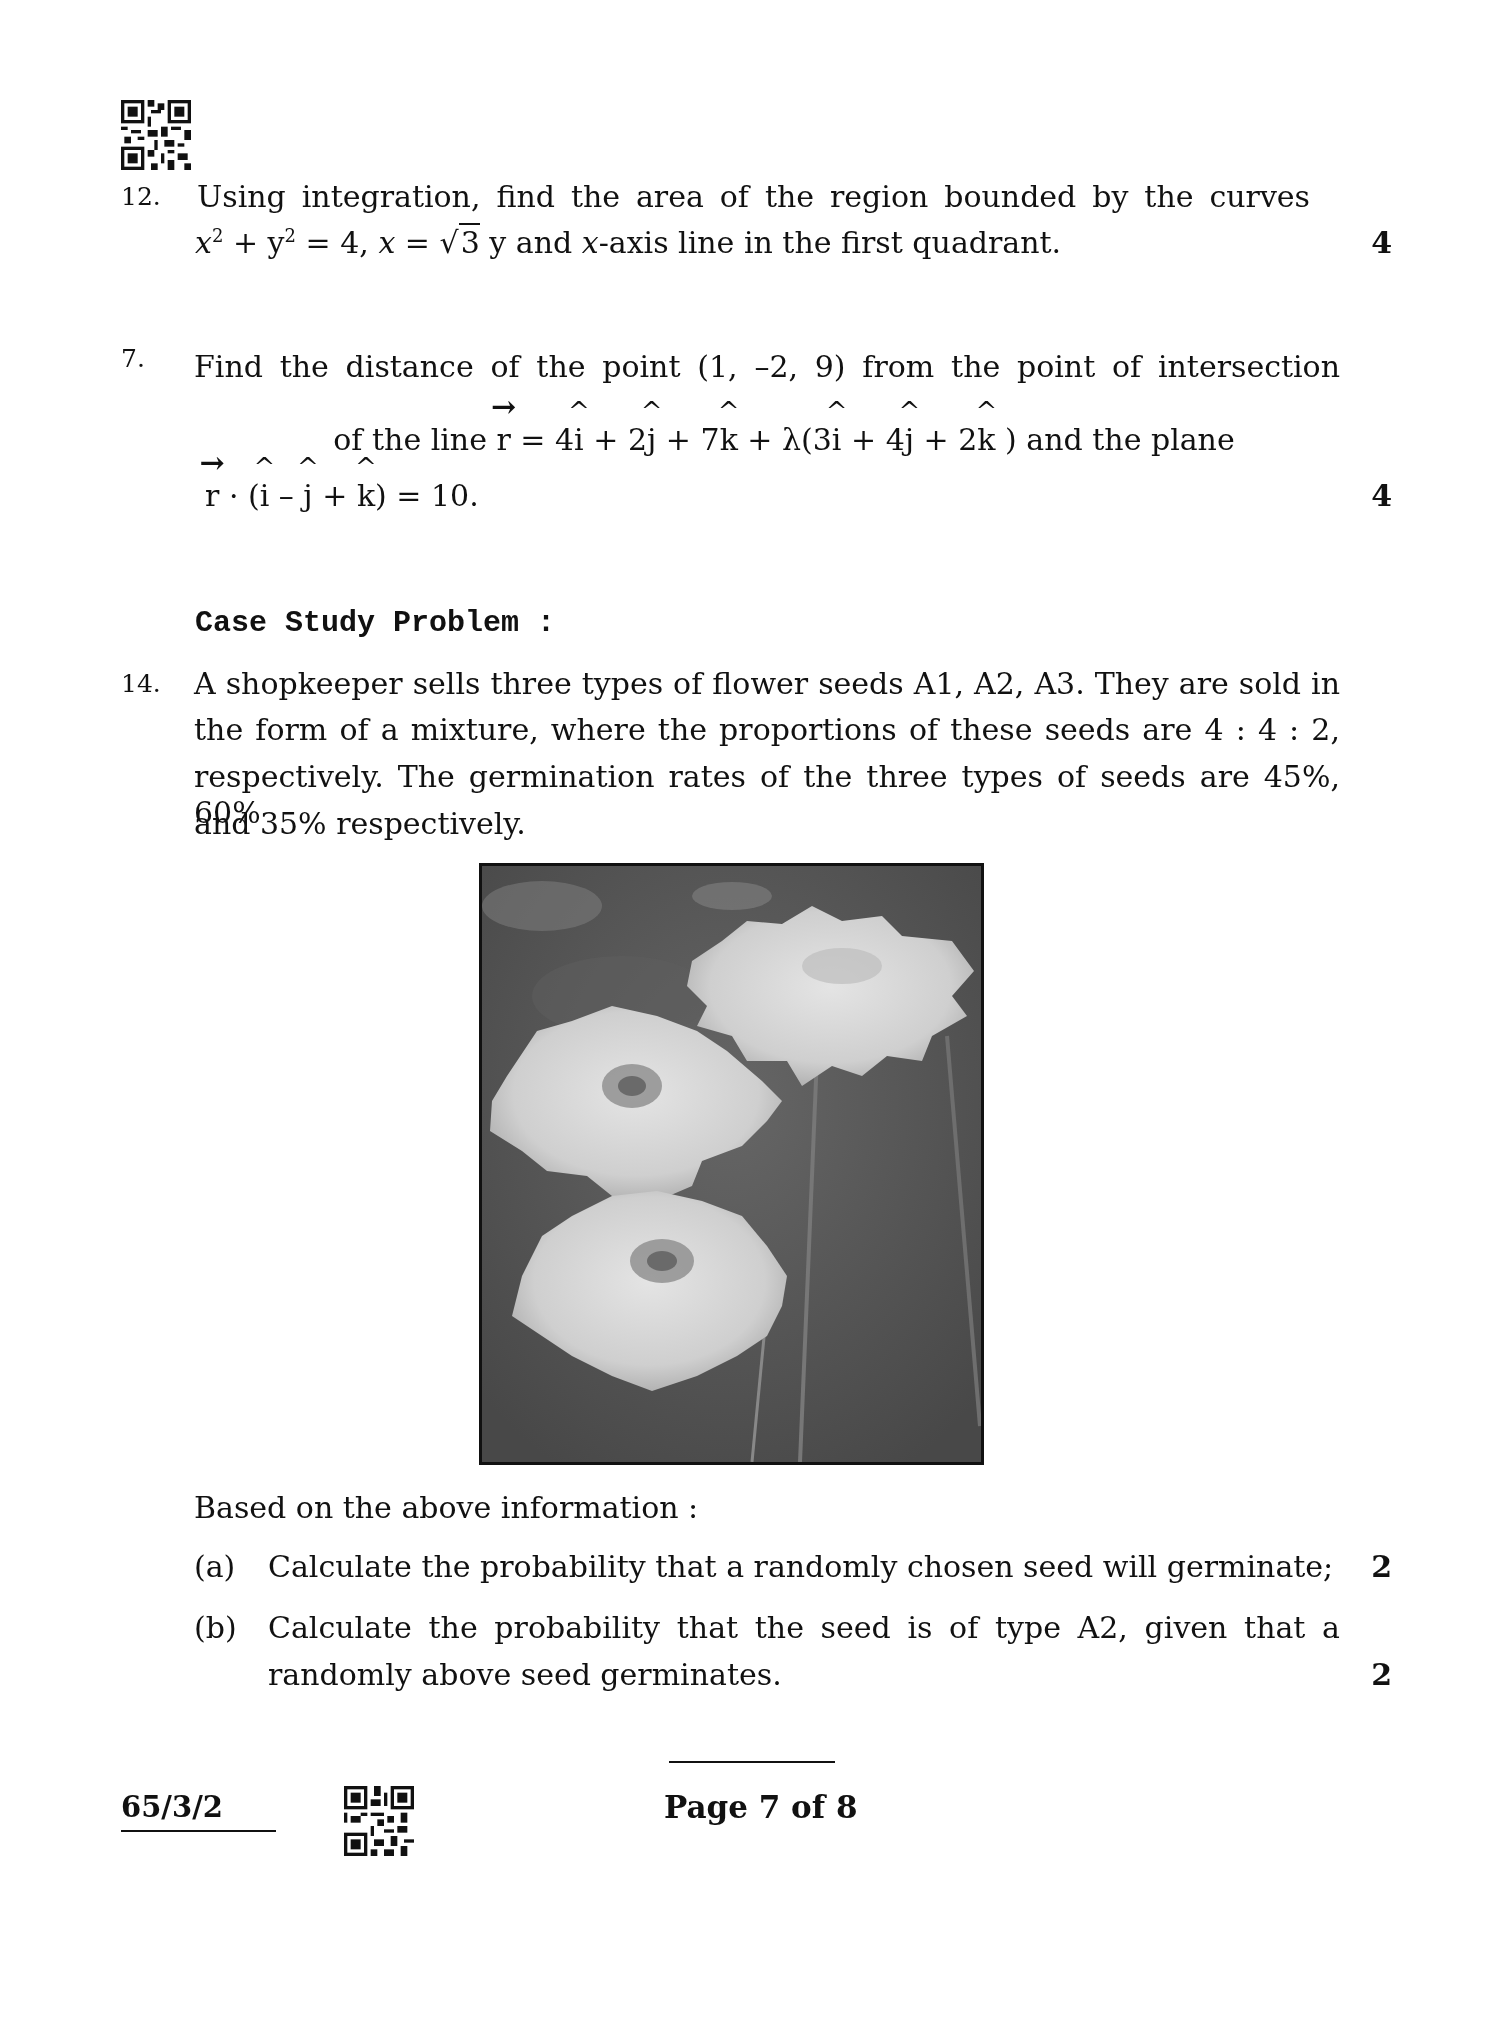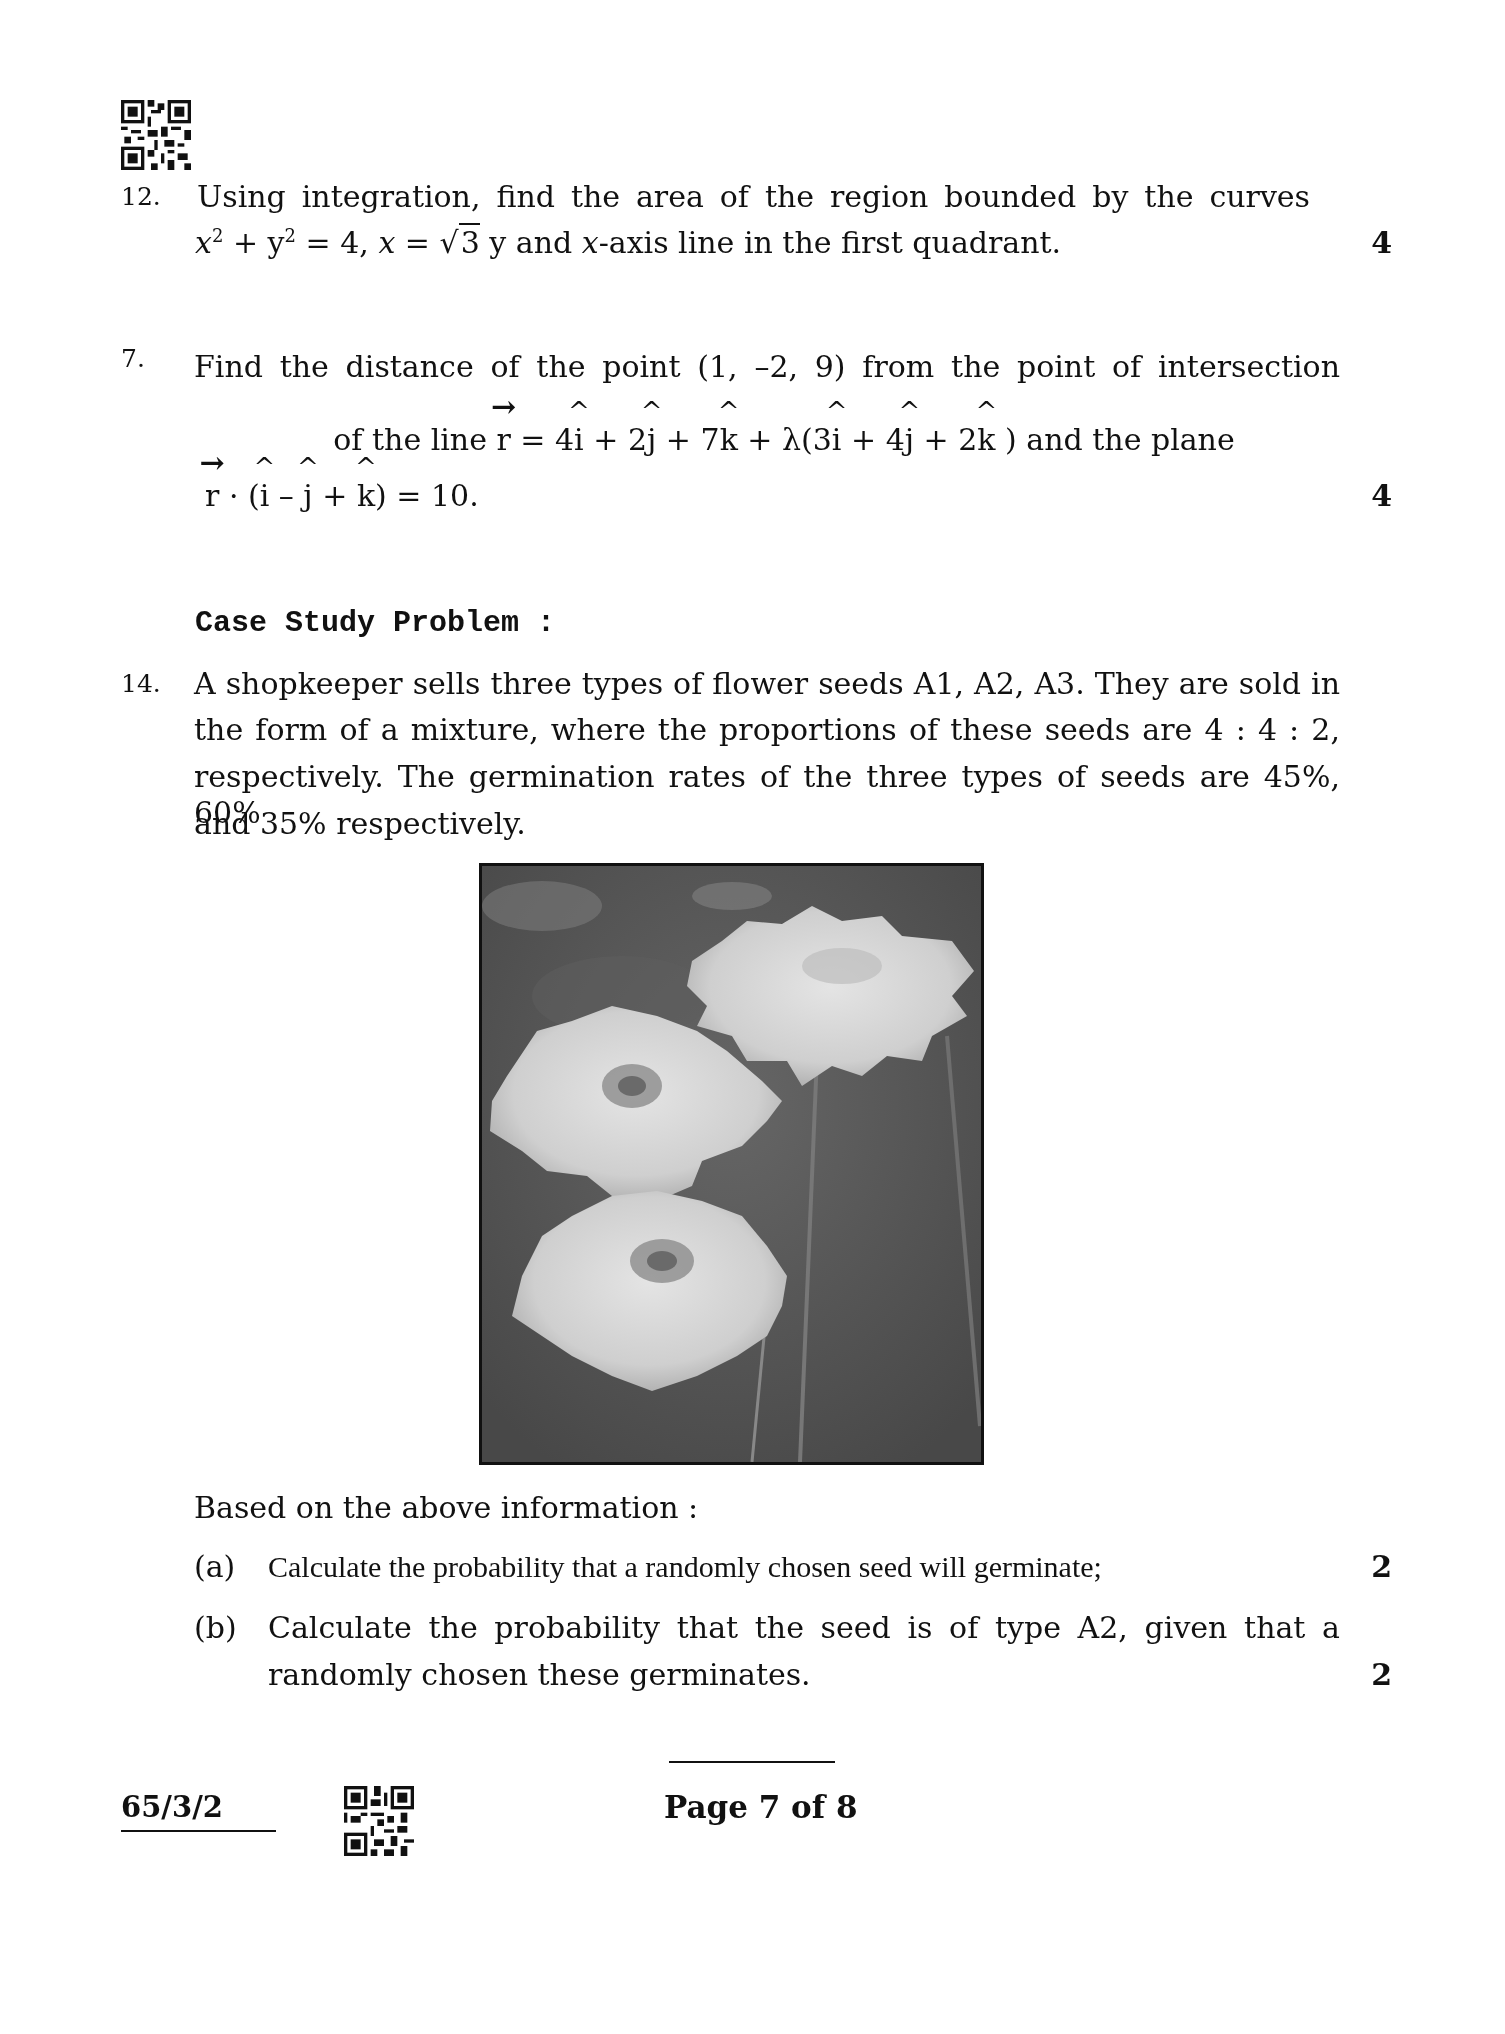"Calculate the probability that a" div.abs { font-family: Liberation Serif, serif -> none }
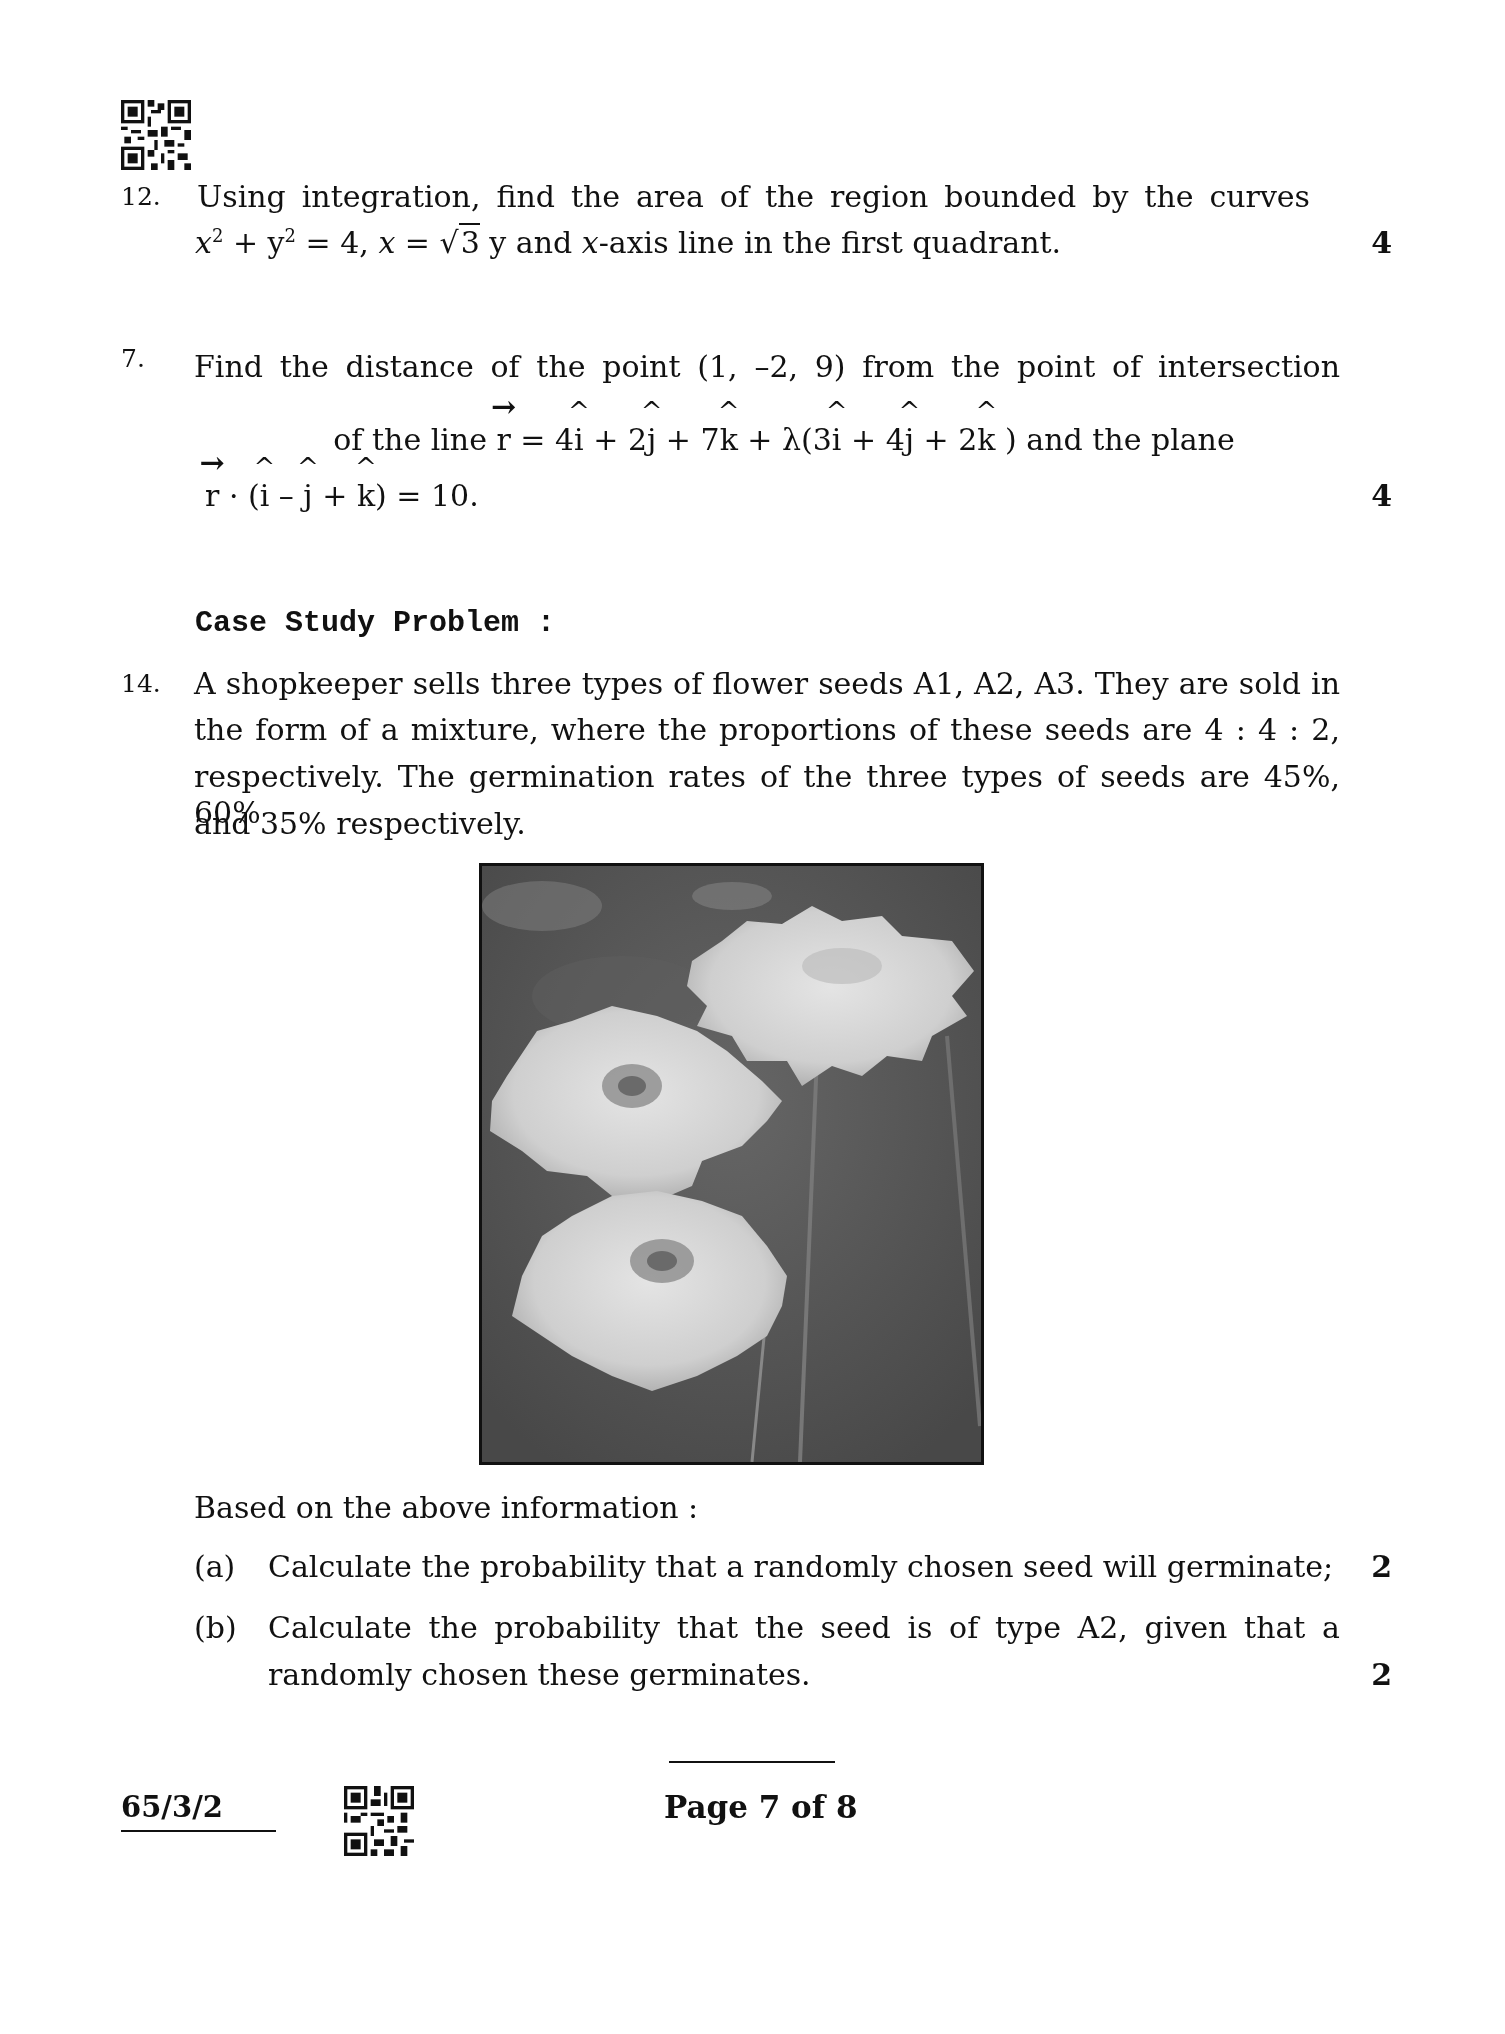"randomly chosen these germinates." div.abs { text: chosen these -> above seed }
